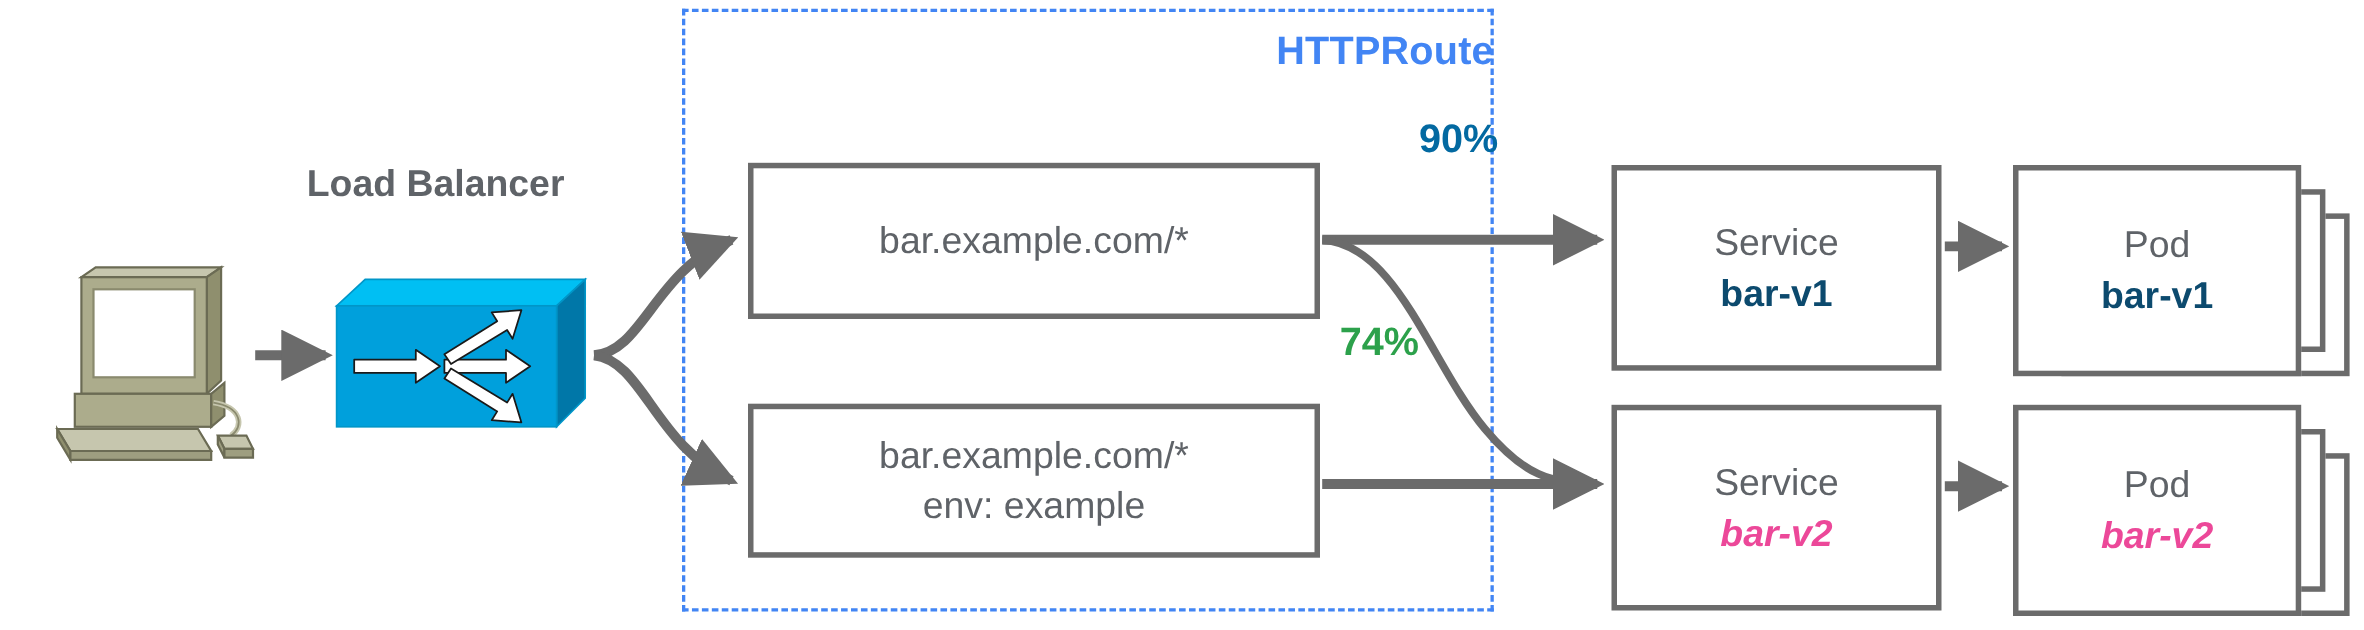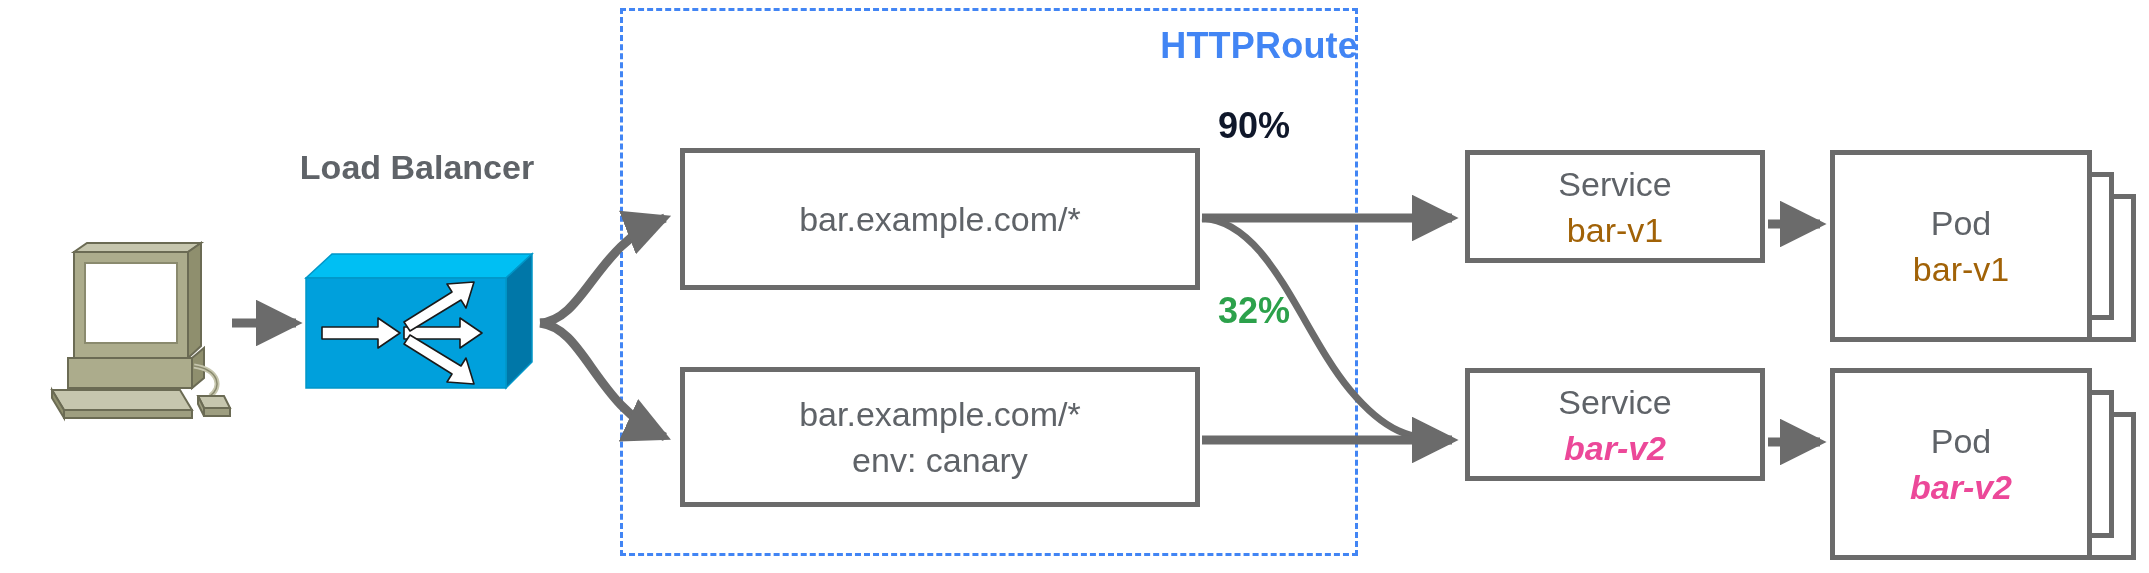"90%" .pct-90 { color: #0f172a -> #0369a1; left: 1218px -> 1290px }
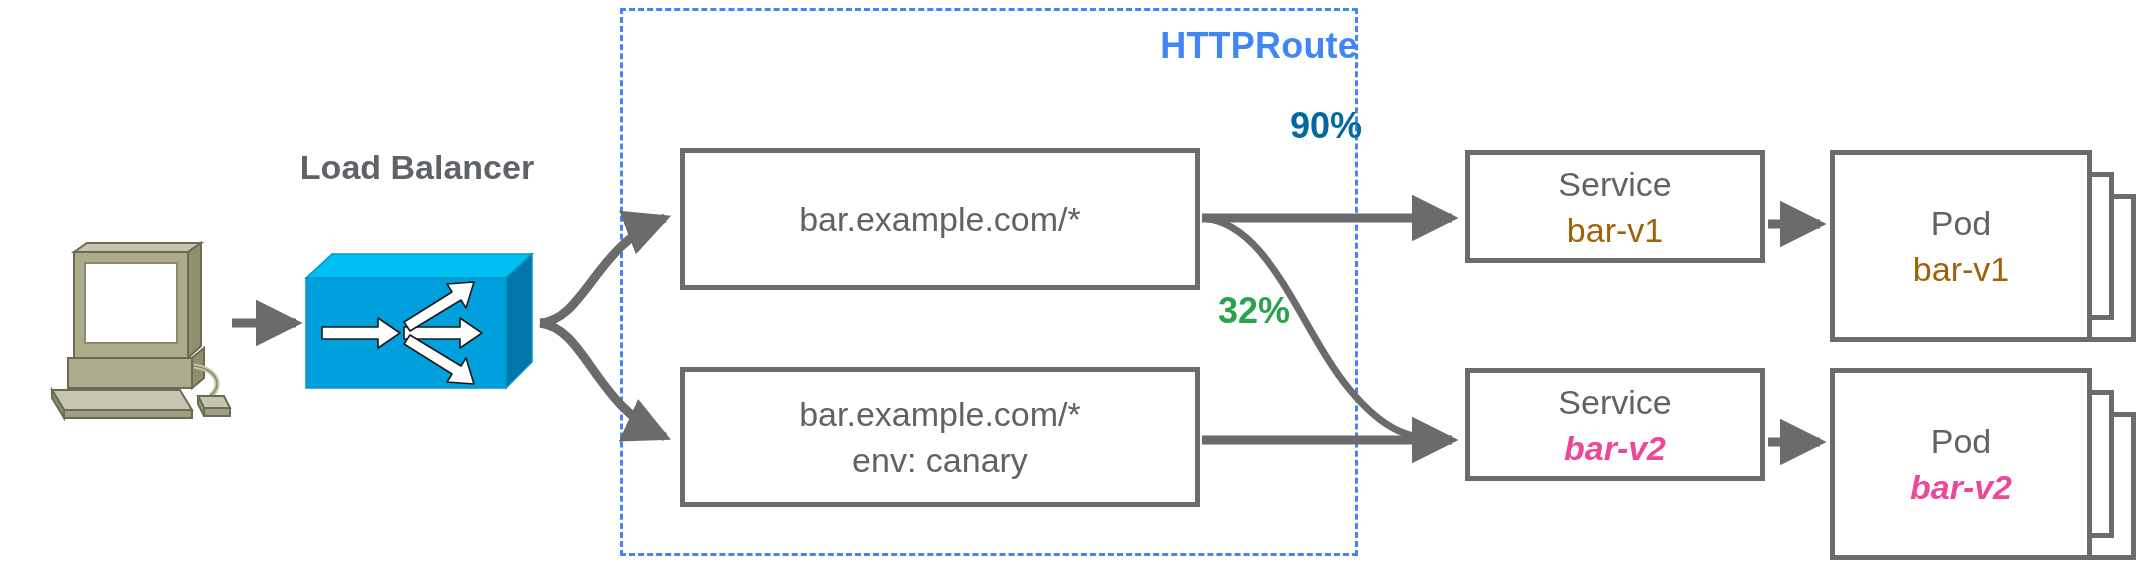"Load Balancer" .lb-label { left: 267px -> 246px }
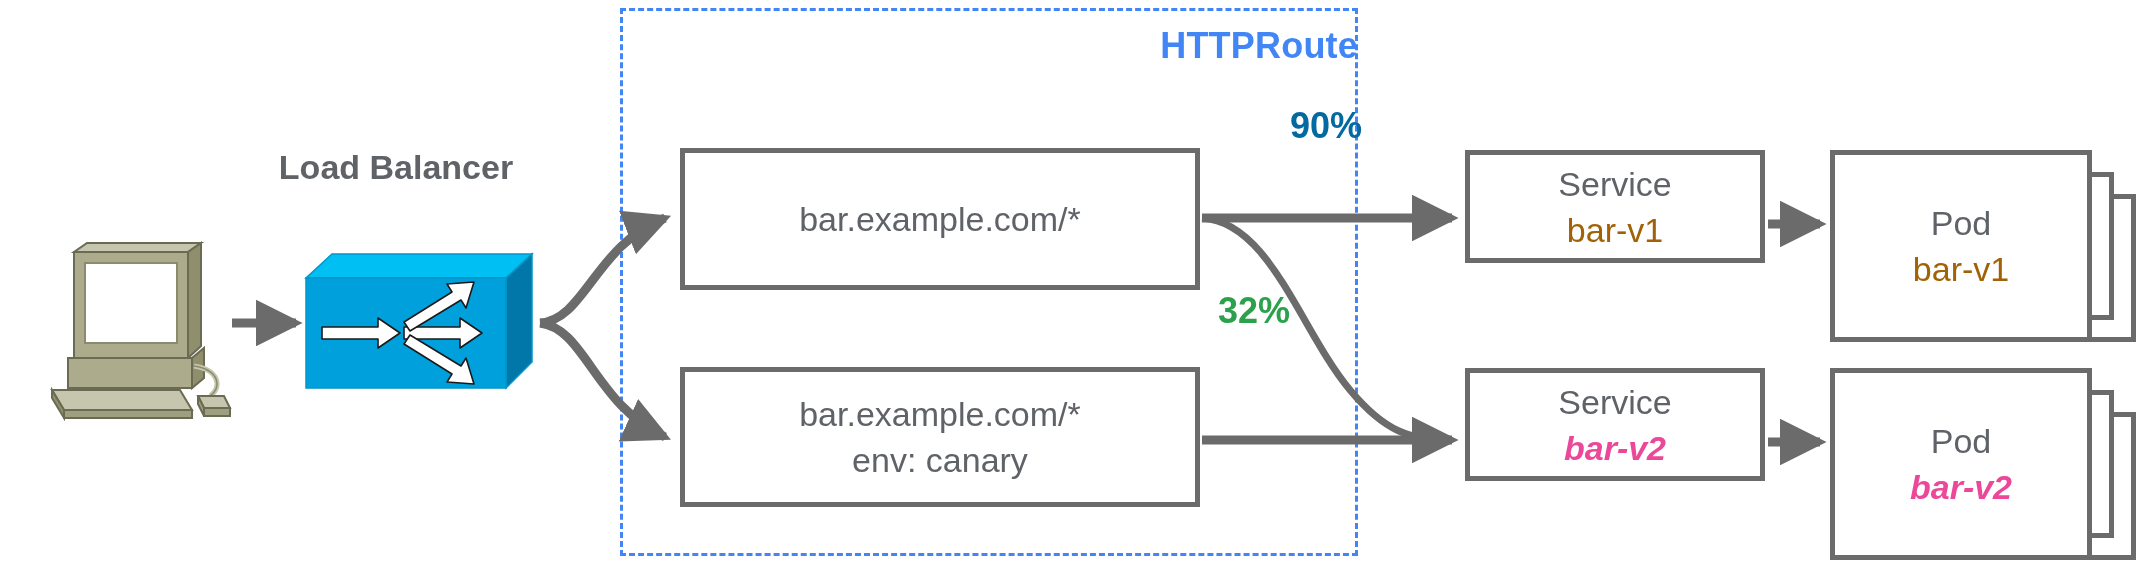"Service" .svc { height: 113px -> 187px }
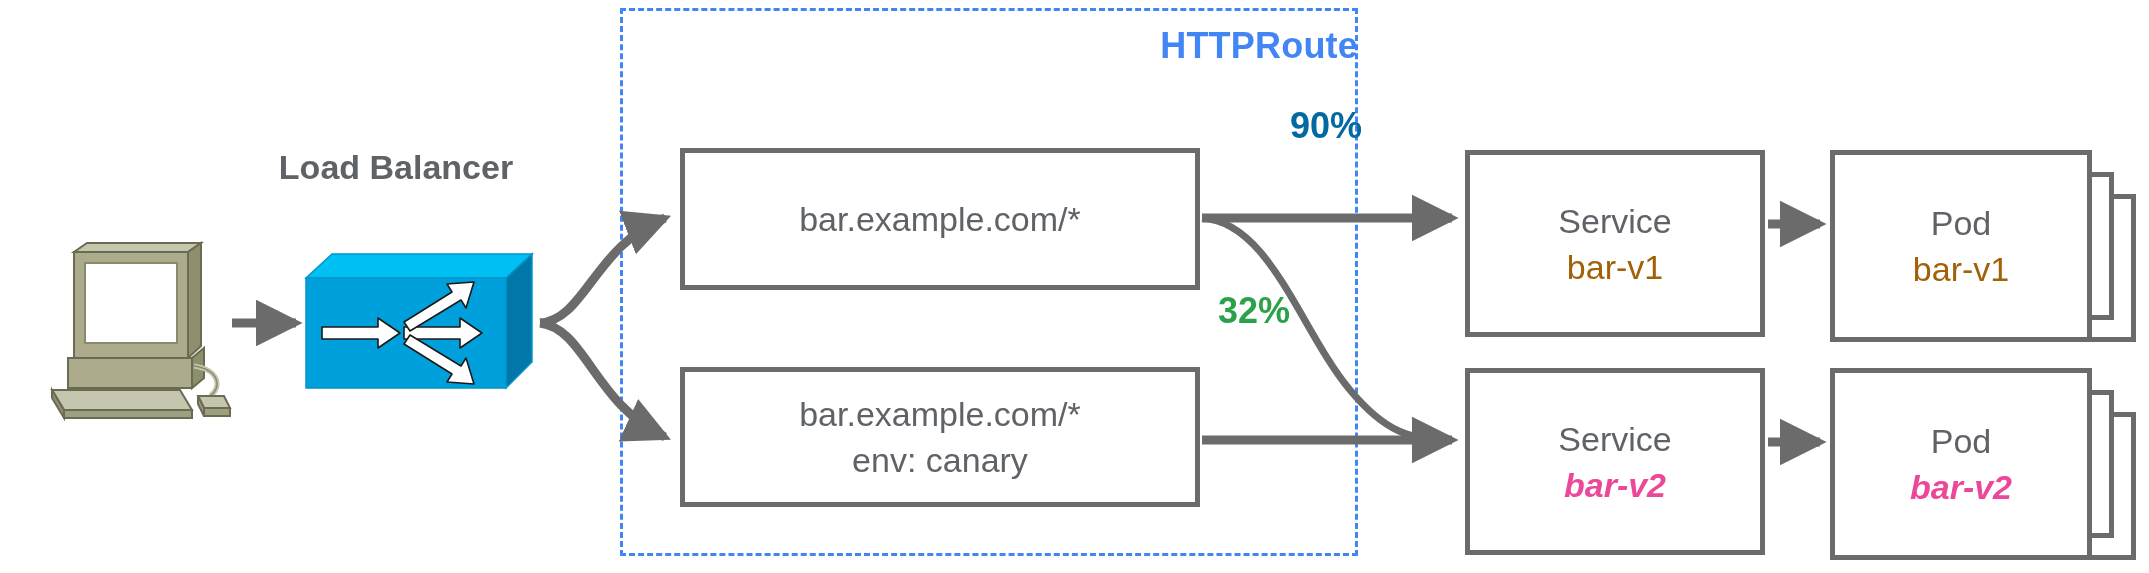"bar-v1" .box-line.blue { color: #a16207 -> #0c4a6e; font-weight: normal -> bold }
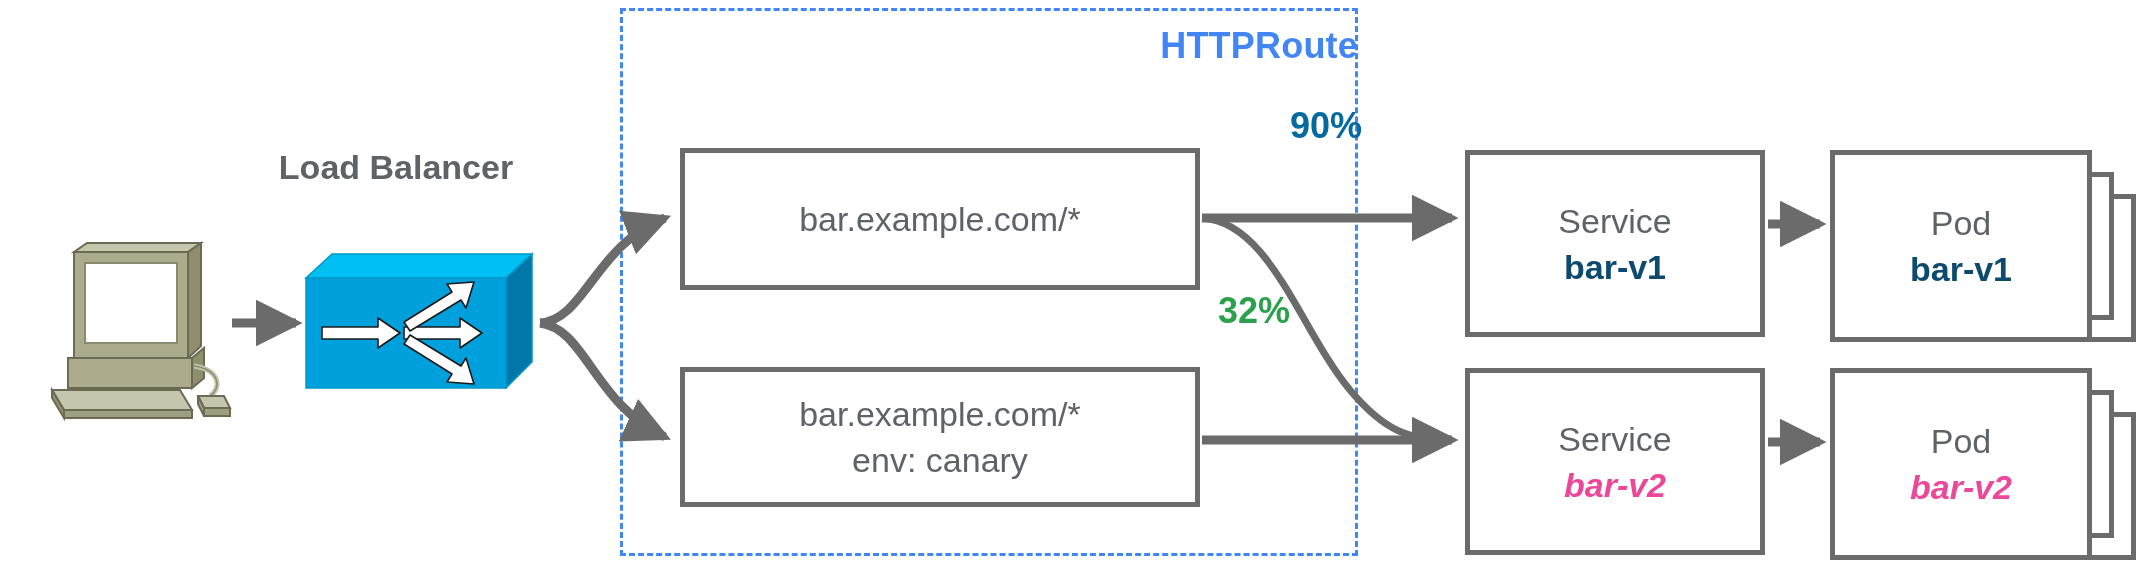"32%" div.abs { text: 32% -> 74% }
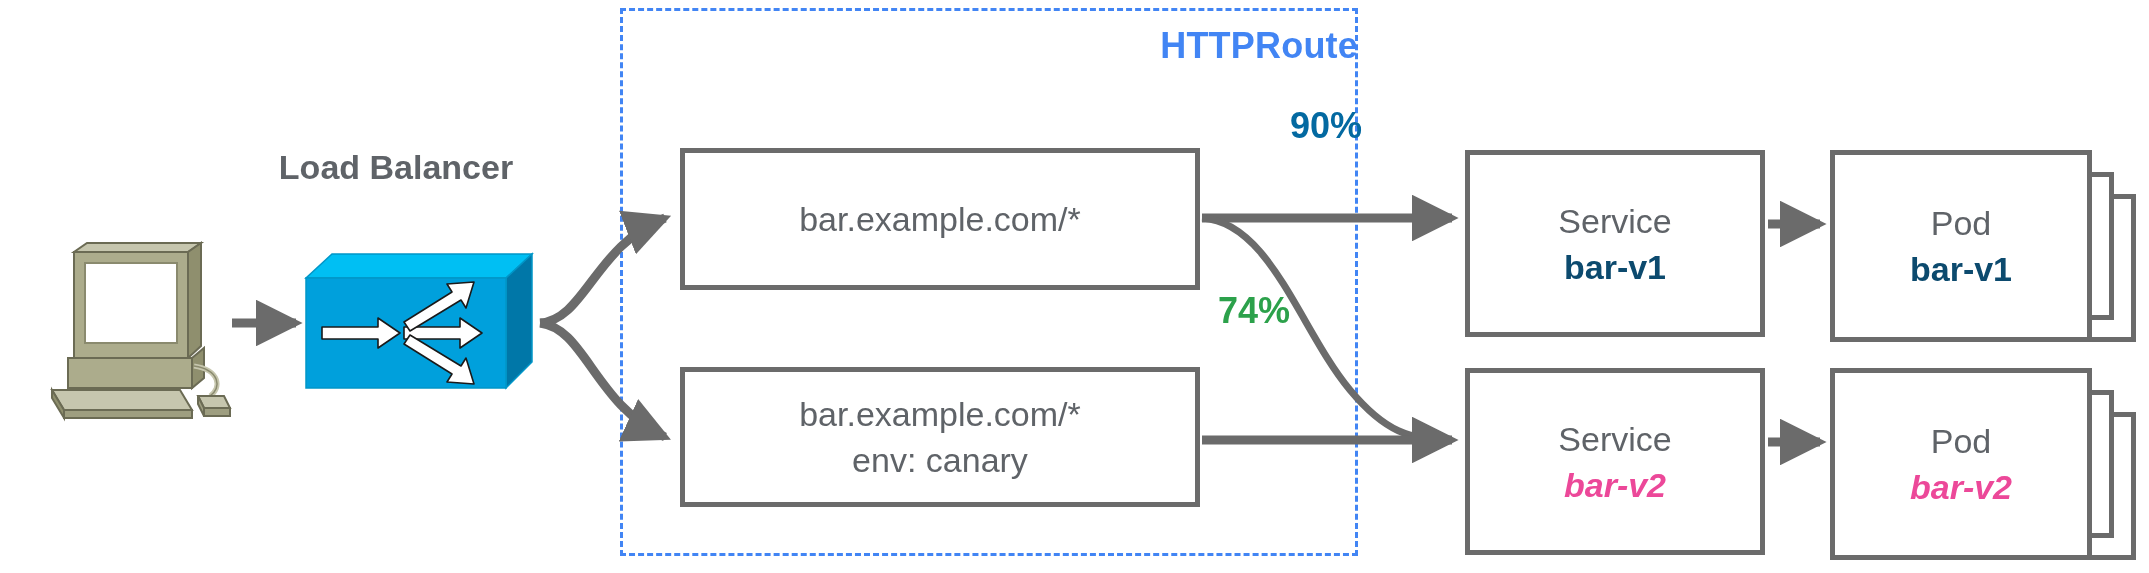"env: canary" div.box-line { text: canary -> example }
